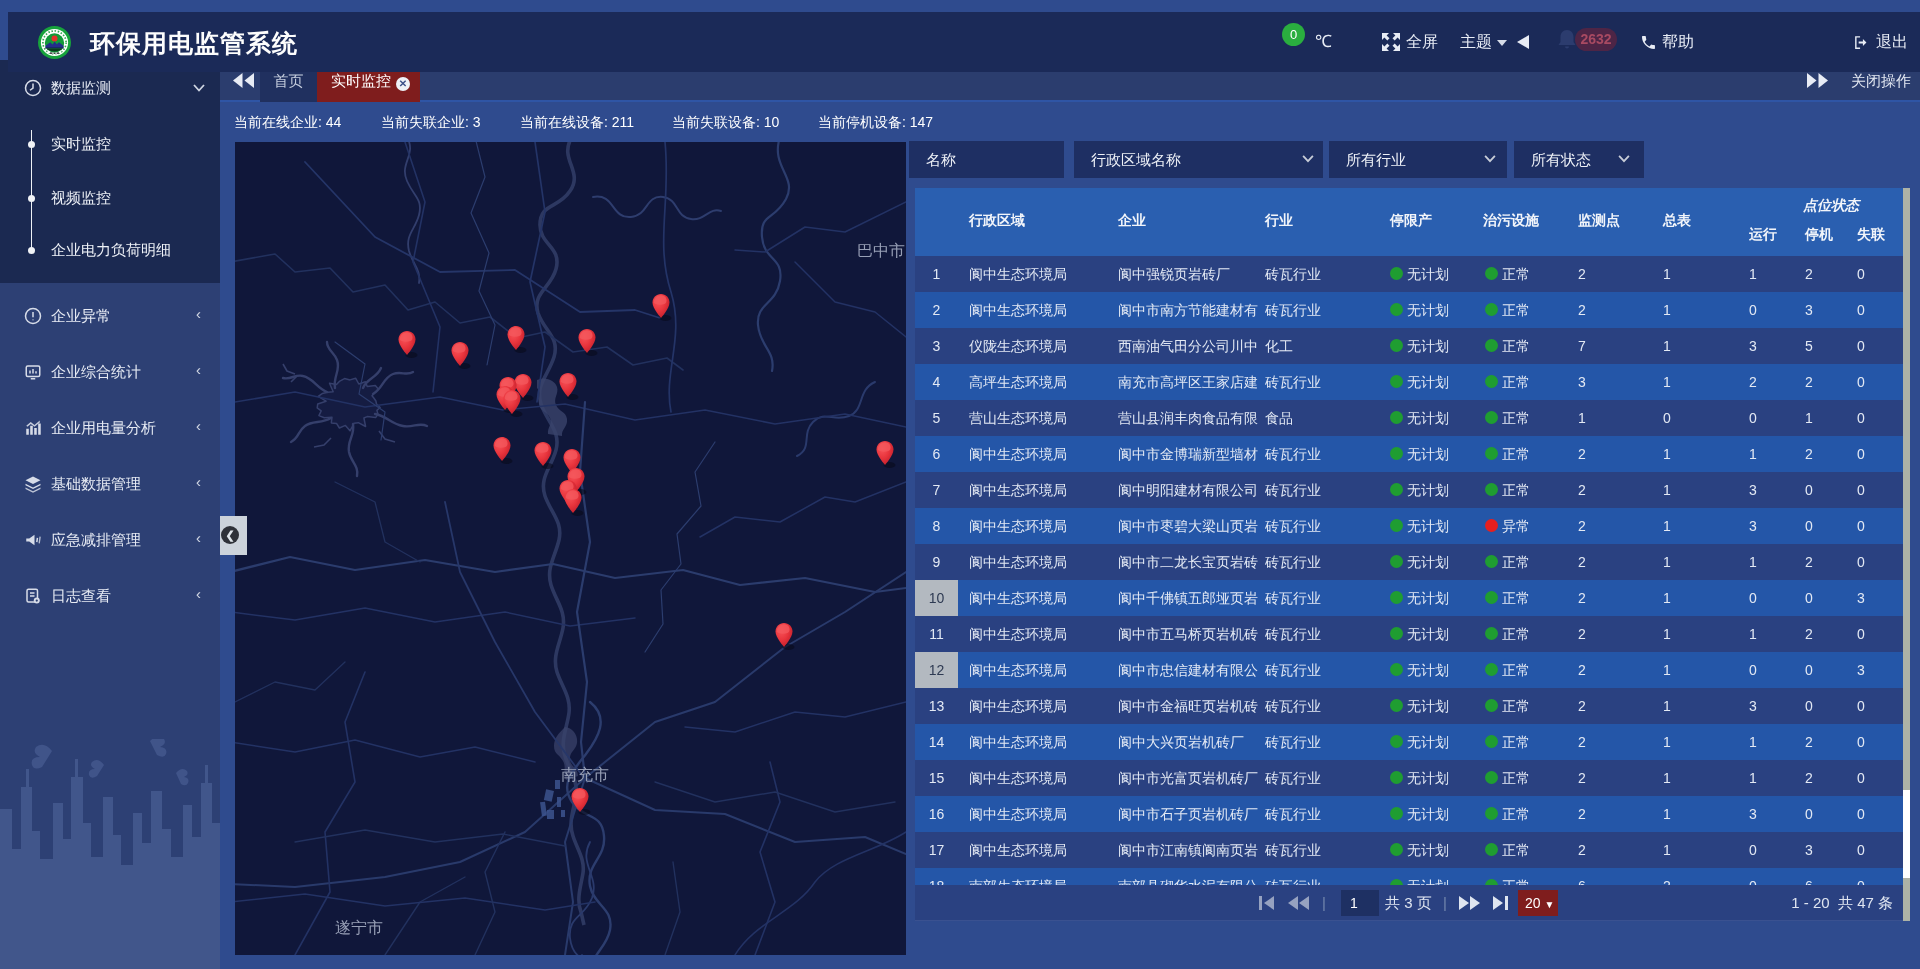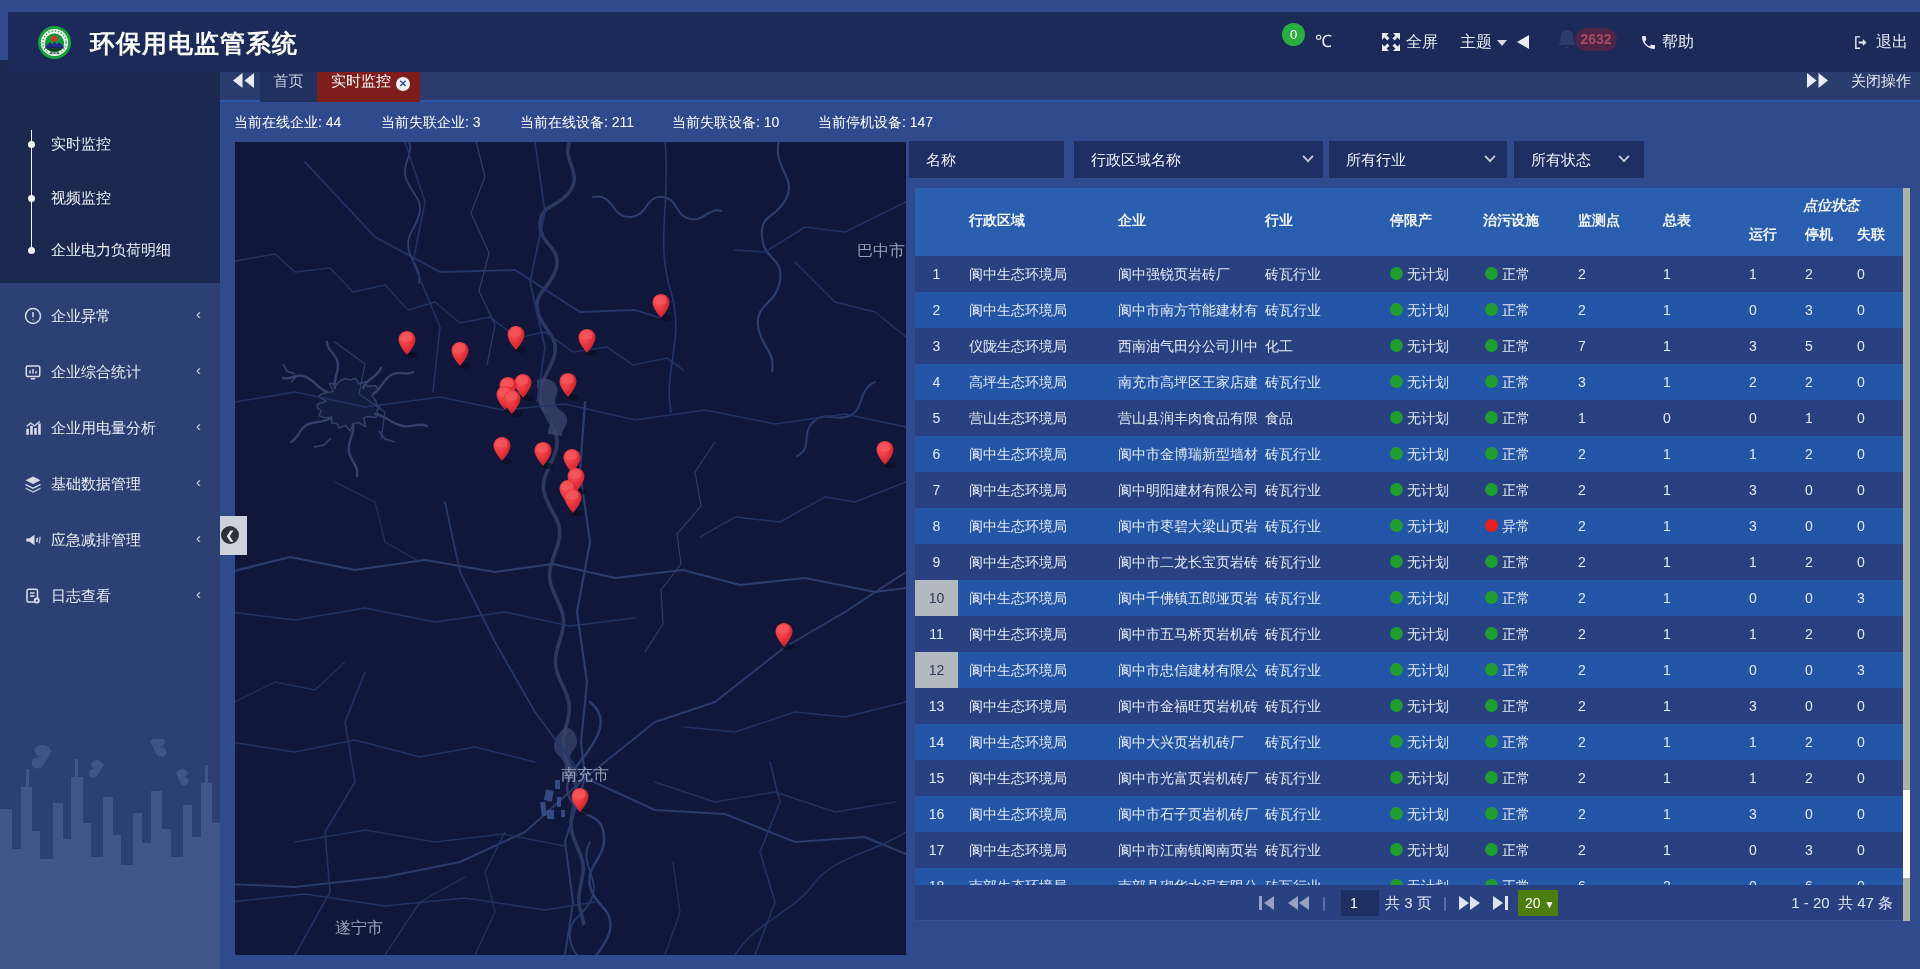"数据监测" div.mitem { html: none -> <div> <svg> <g> <circle></circle> <path></path> </g> </svg> <span>数据监测</span> <svg> <path></path> </svg> </div> }
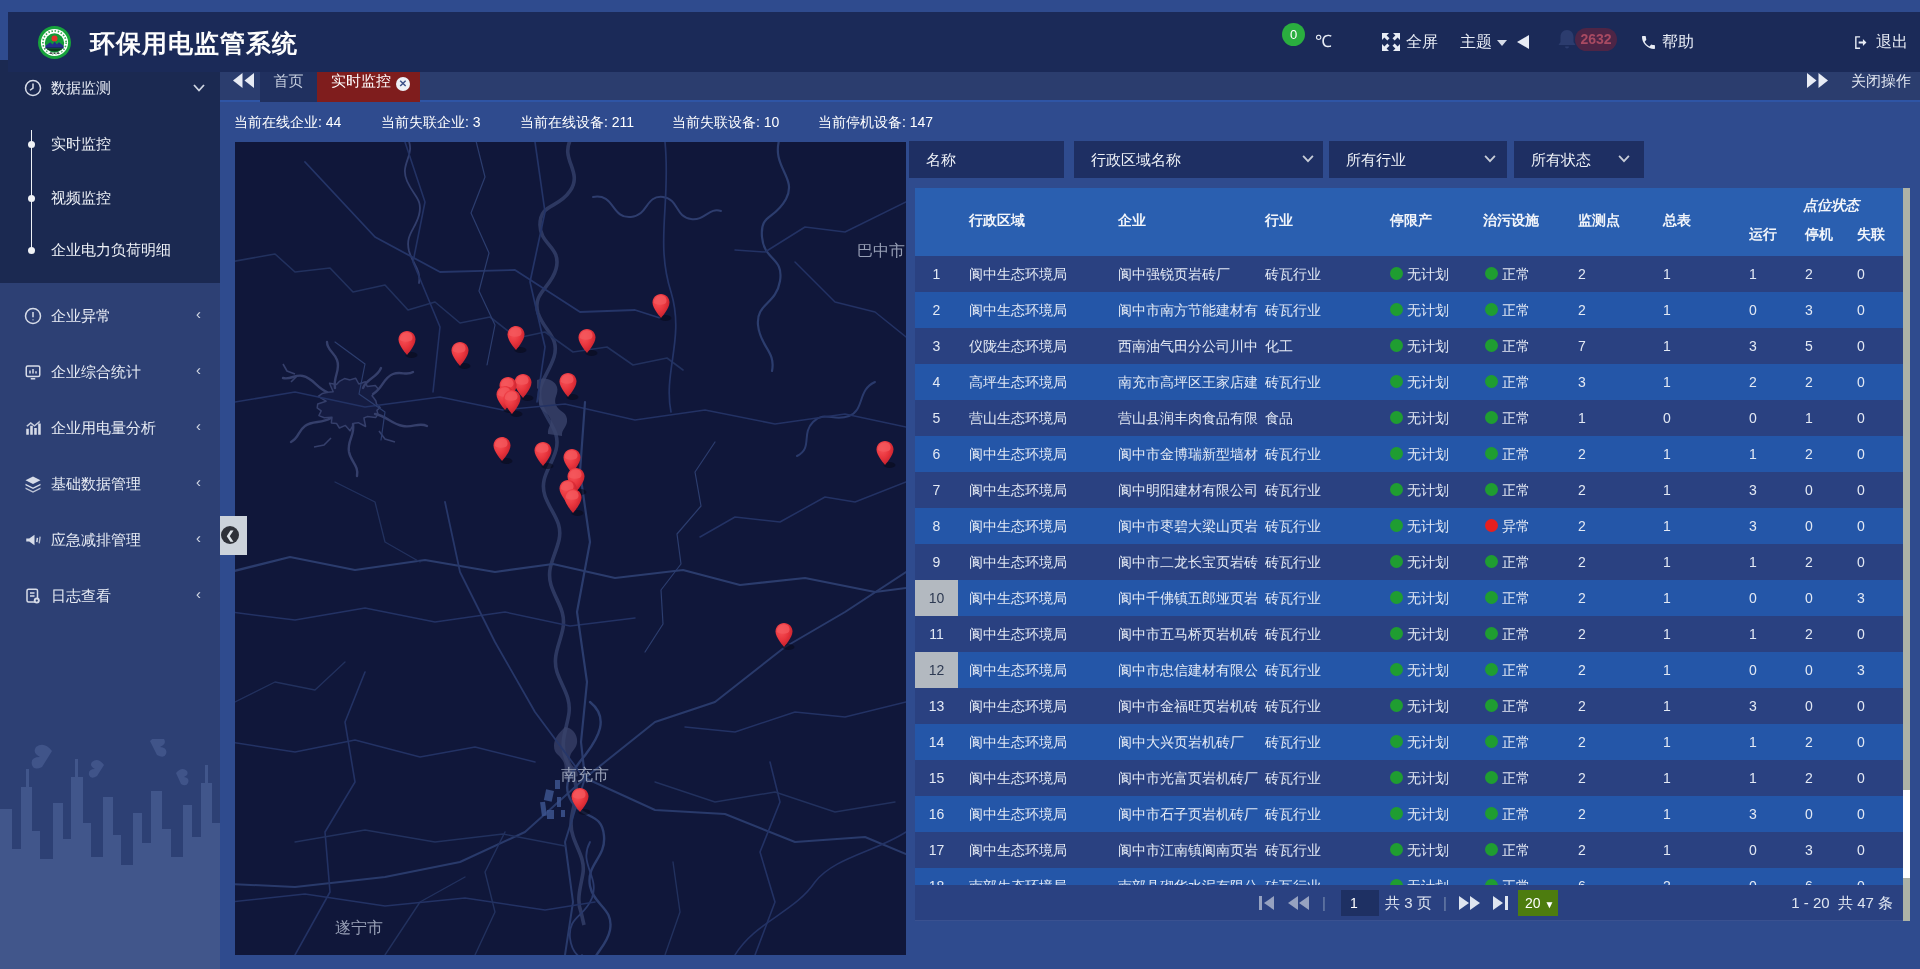"20 ▼" .pgsel { background: #4d7c0f -> #7f1d1d }
